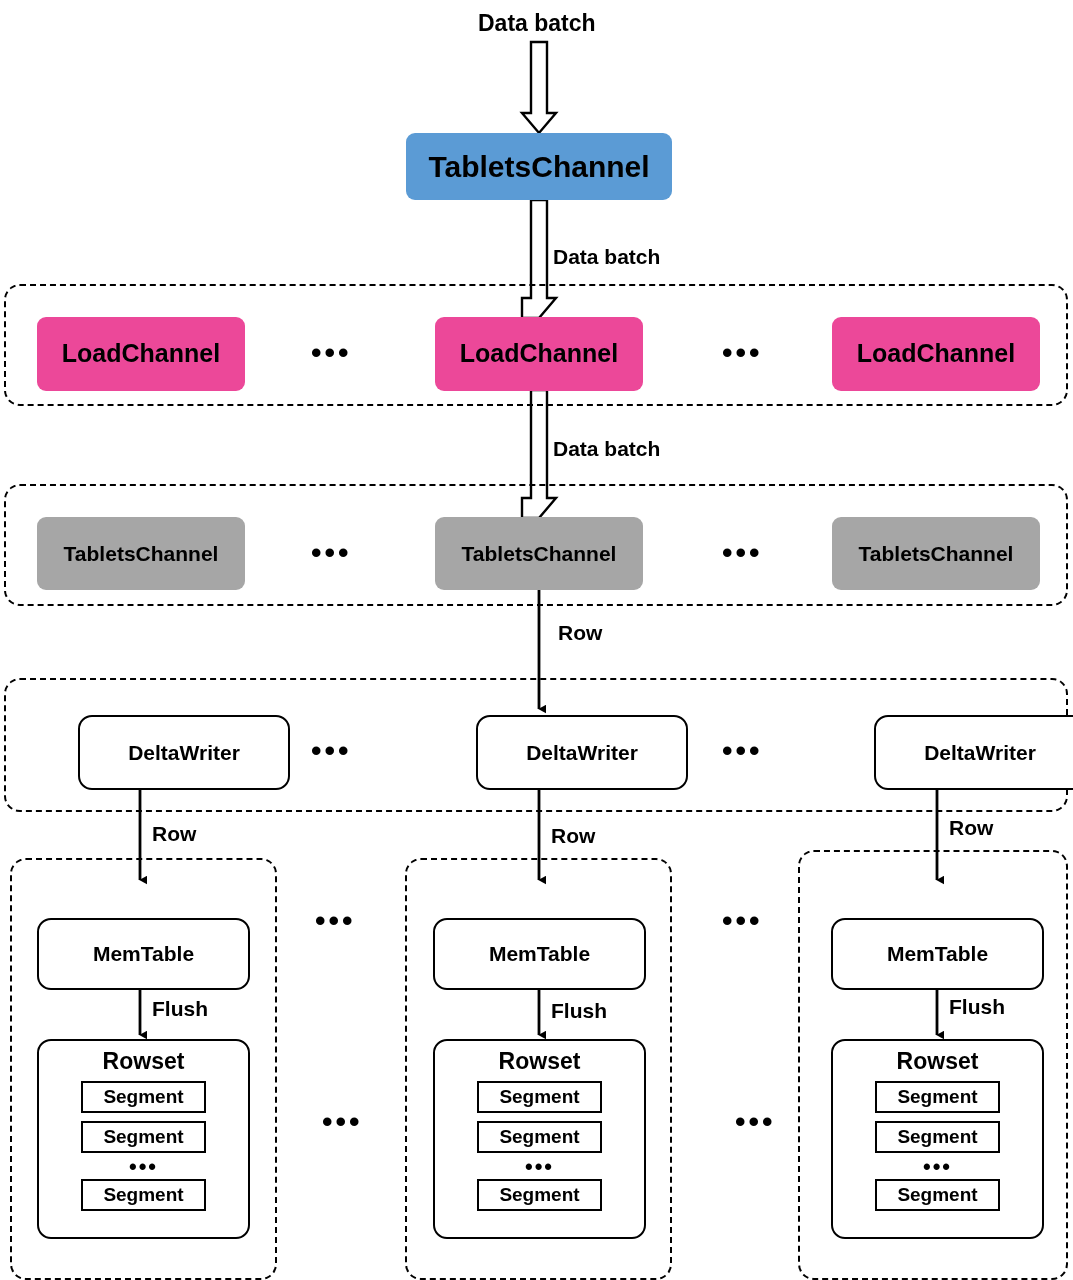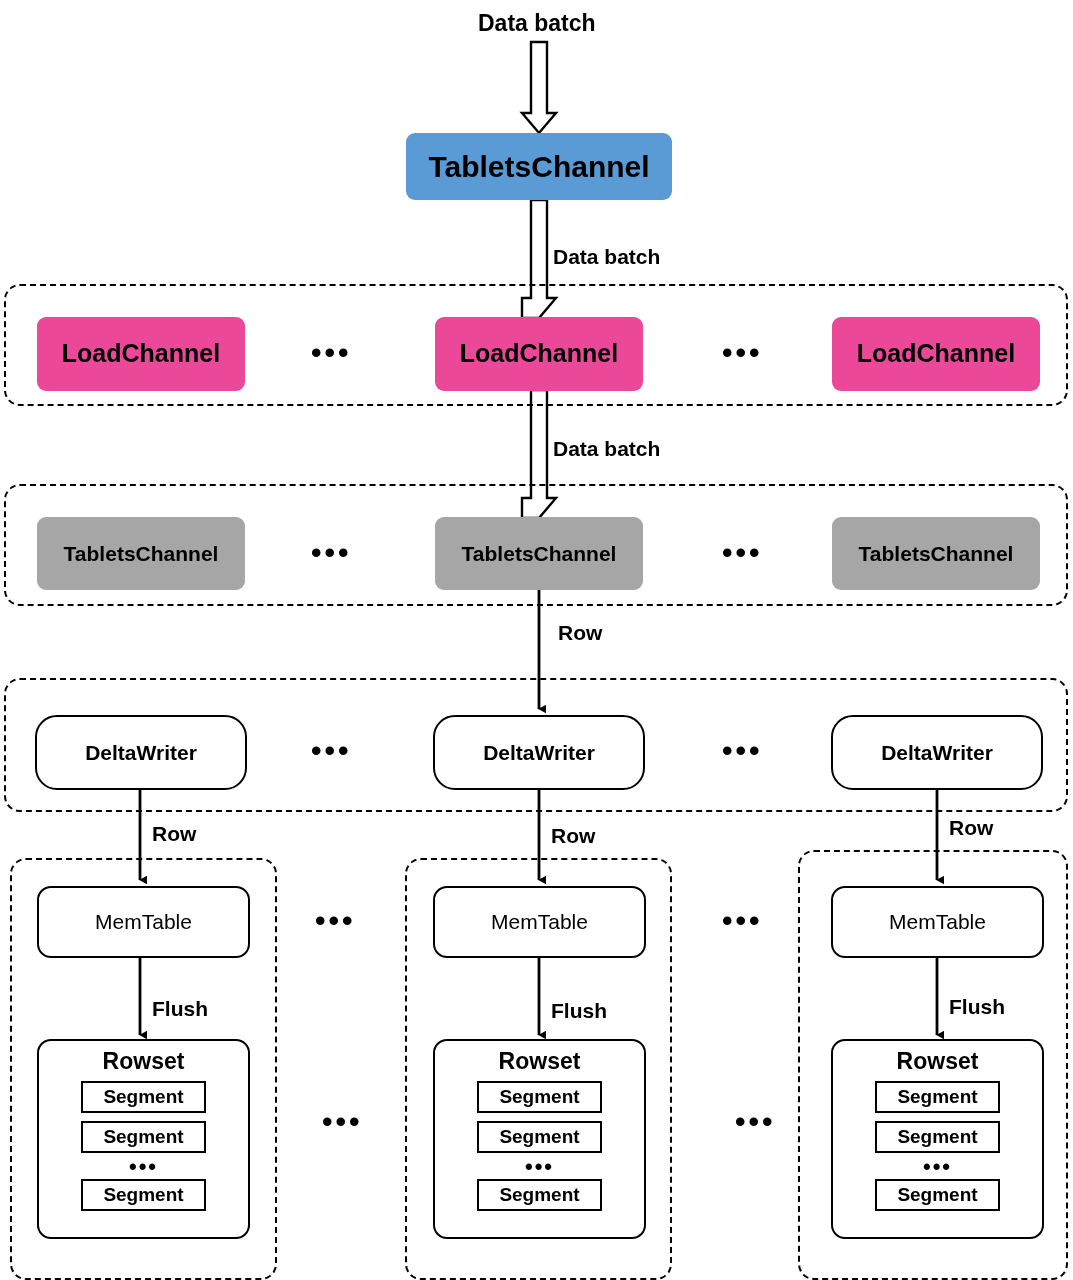"DeltaWriter" .node-deltawriter { border-radius: 22px -> 14px; margin-left: none -> 43px }
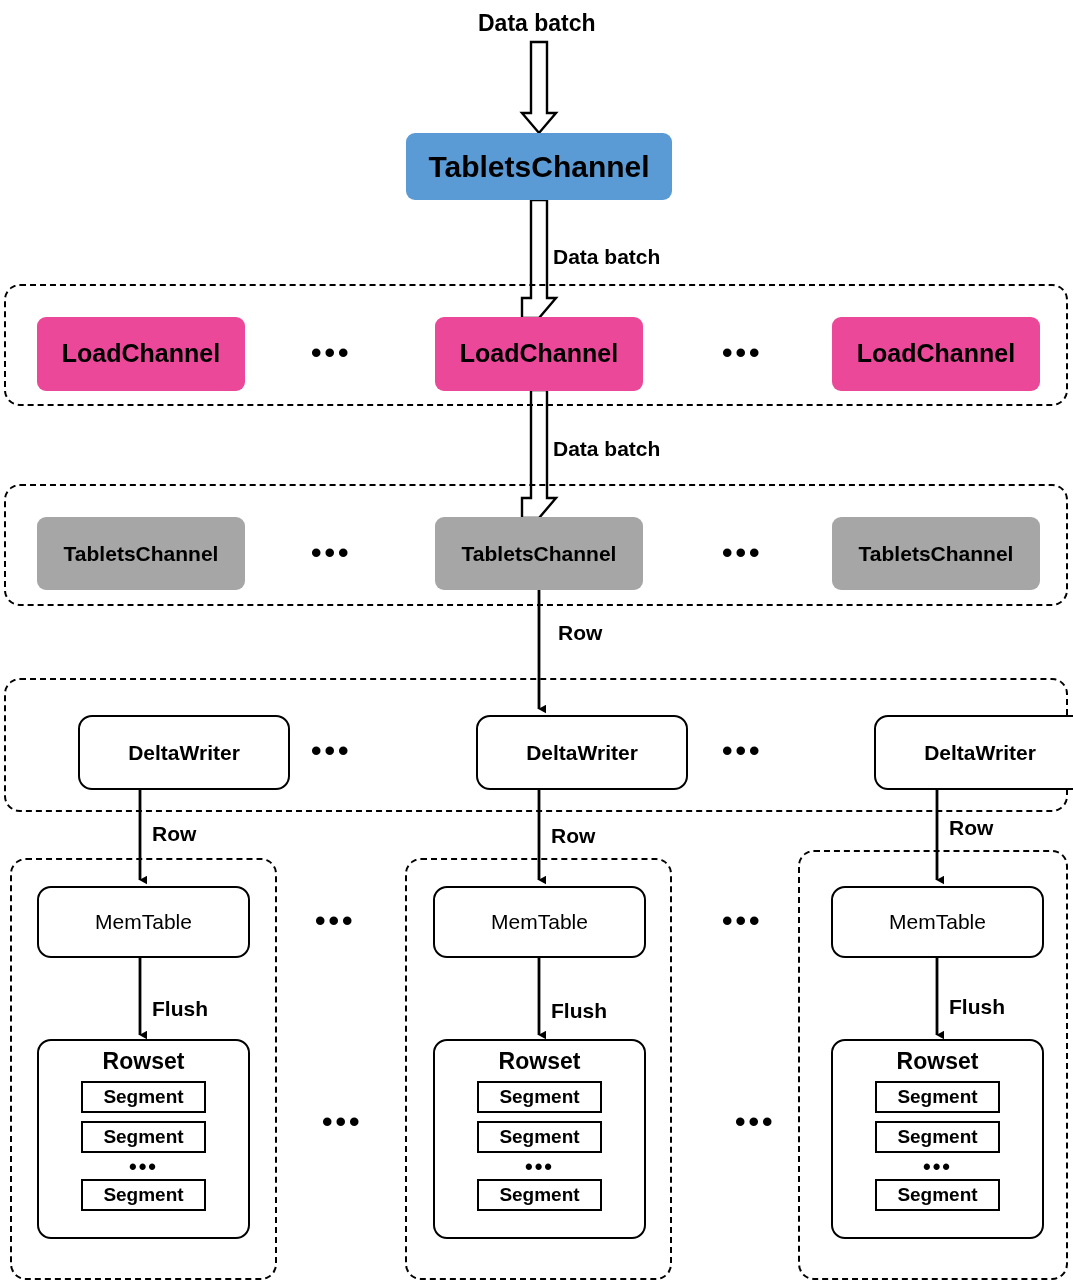"MemTable" .node-memtable { font-weight: normal -> bold; margin-top: none -> 32px }
